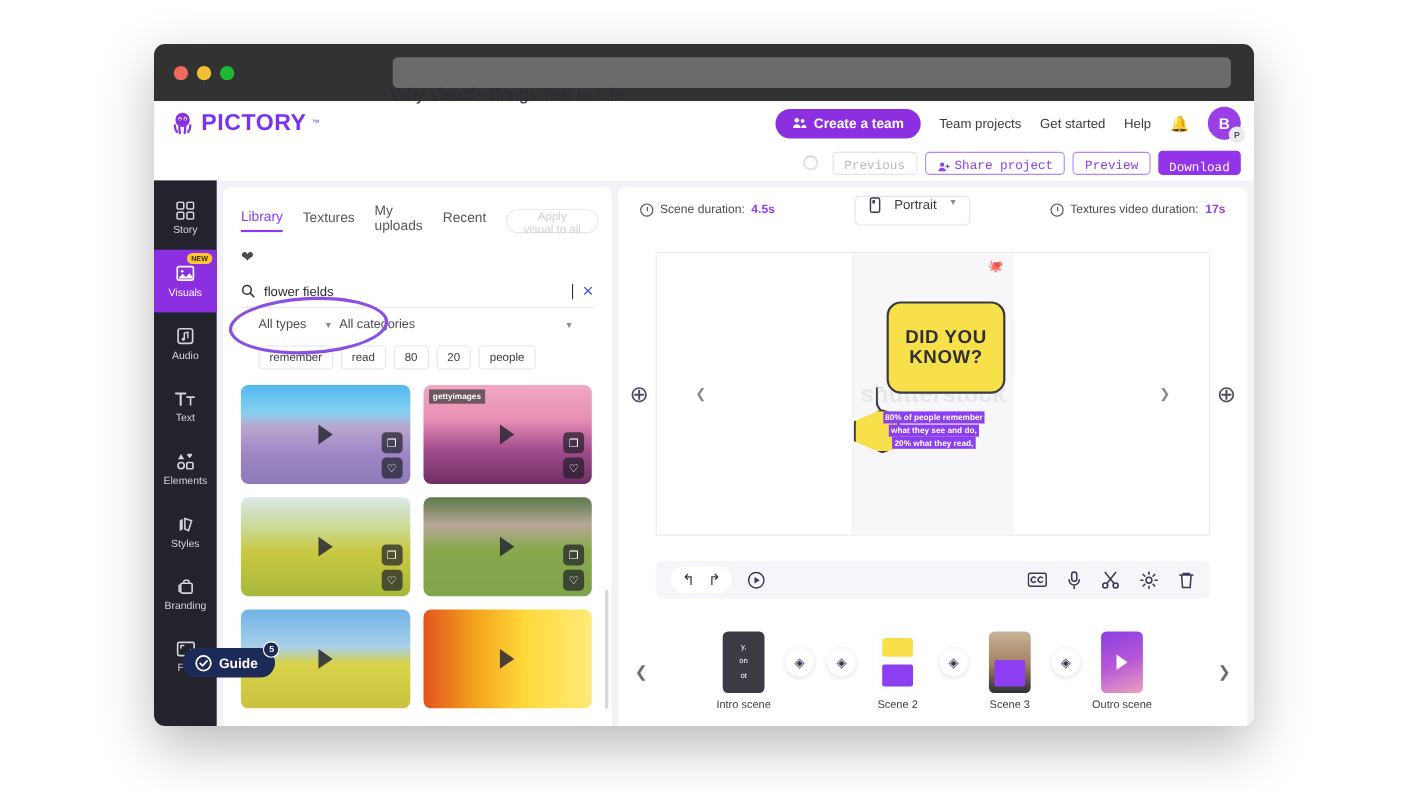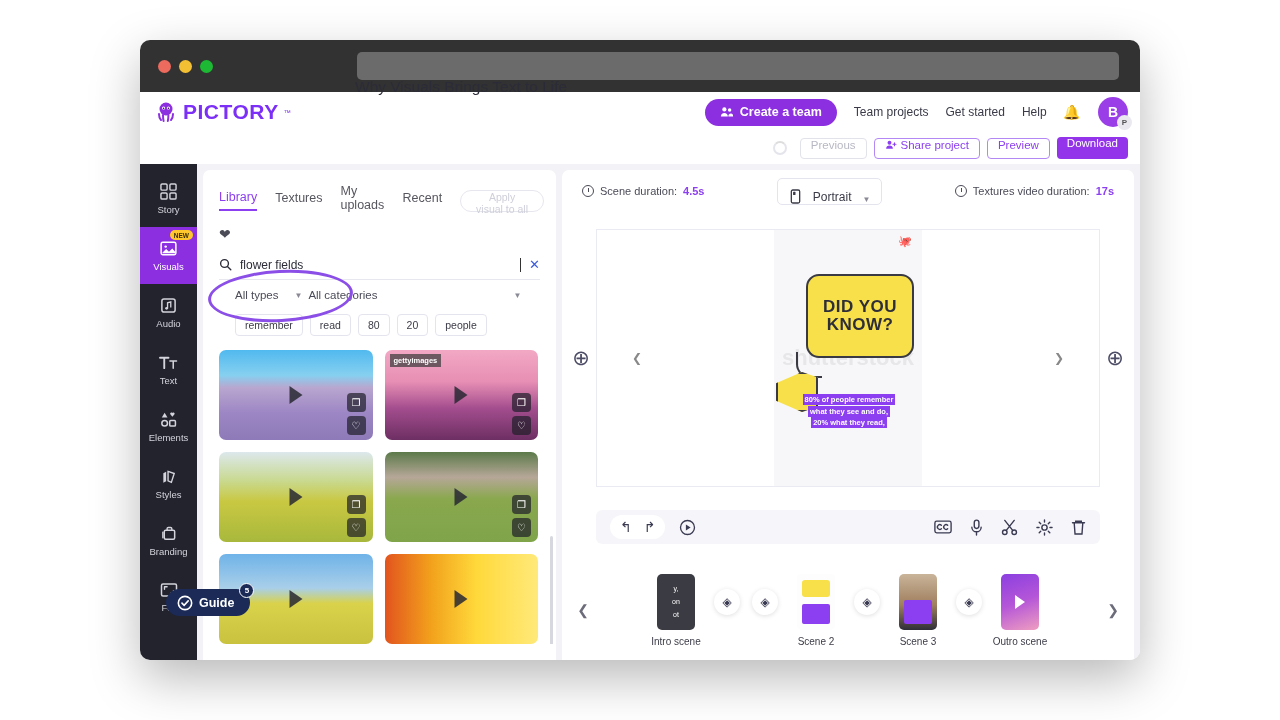"Previous" .pbtn { align-items: flex-start -> flex-end; font-family: Liberation Sans, sans-serif -> Liberation Mono, monospace }
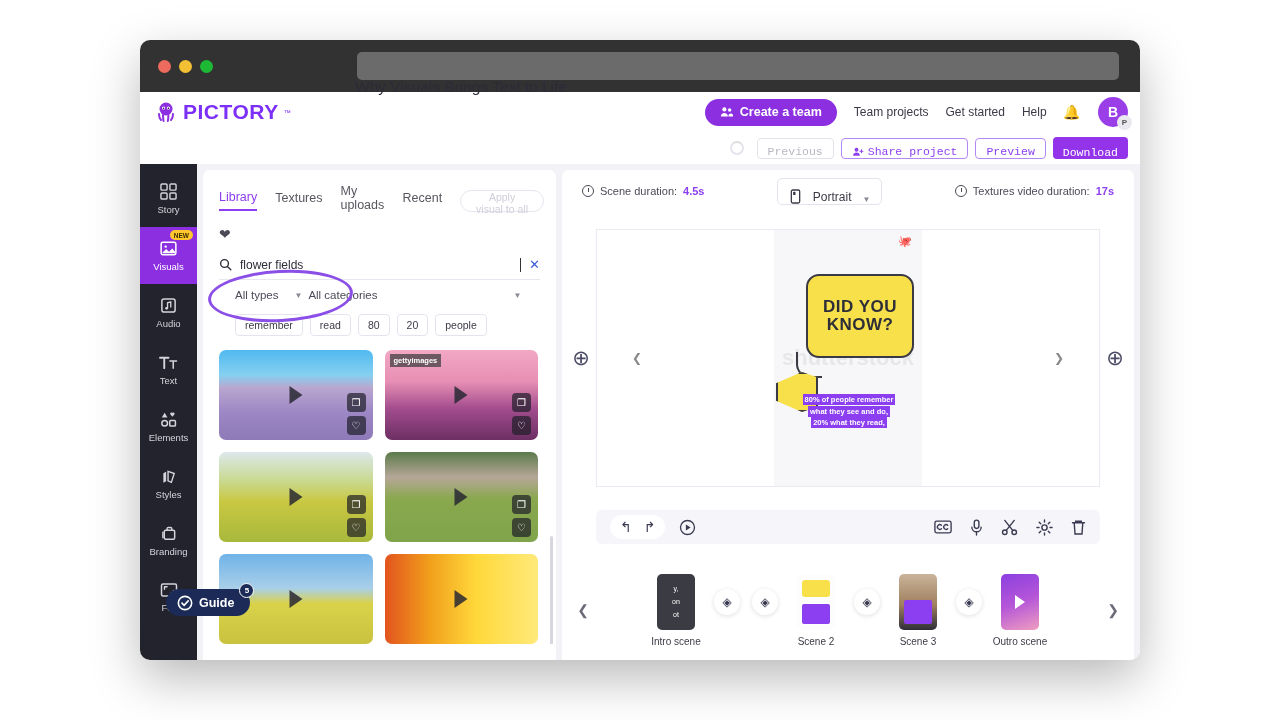"Portrait" #orient-select { align-items: flex-end -> flex-start }
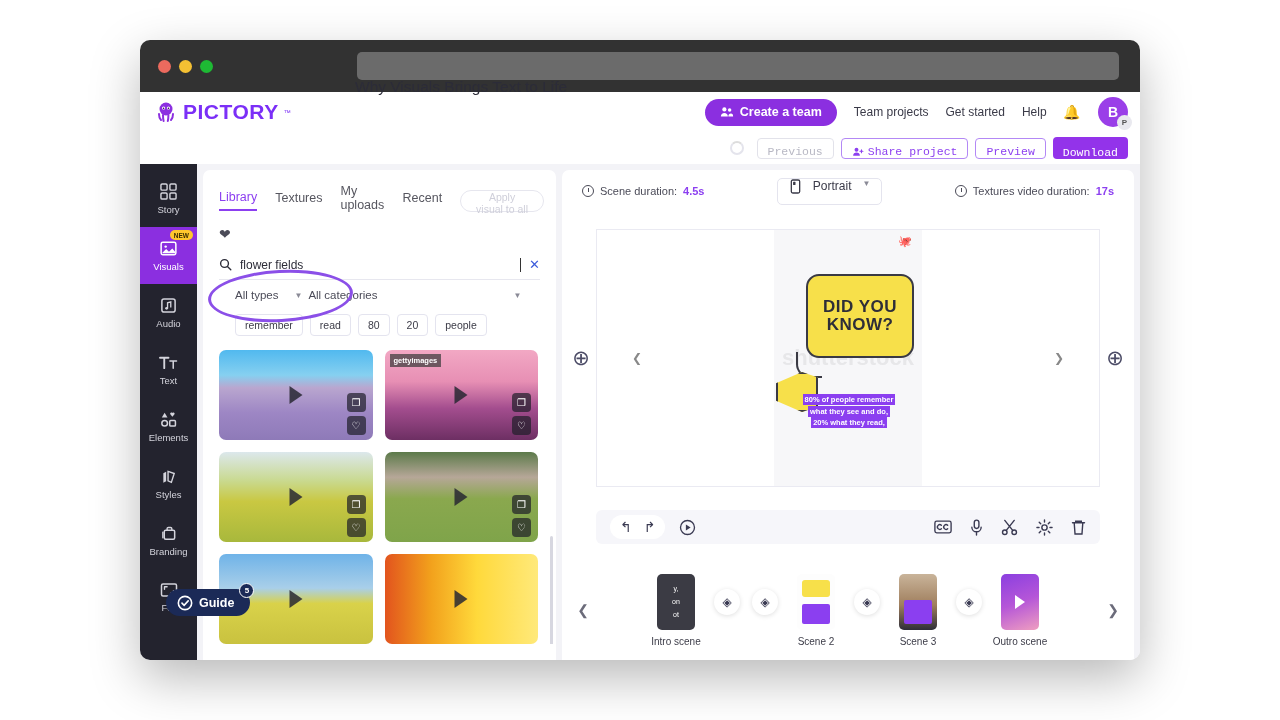"80% of people remember" #caption { top: 164px -> 144px }
